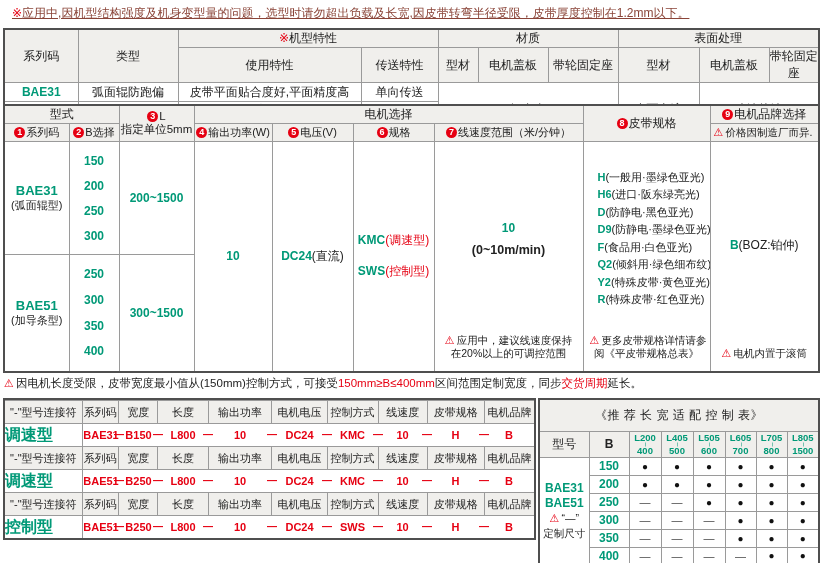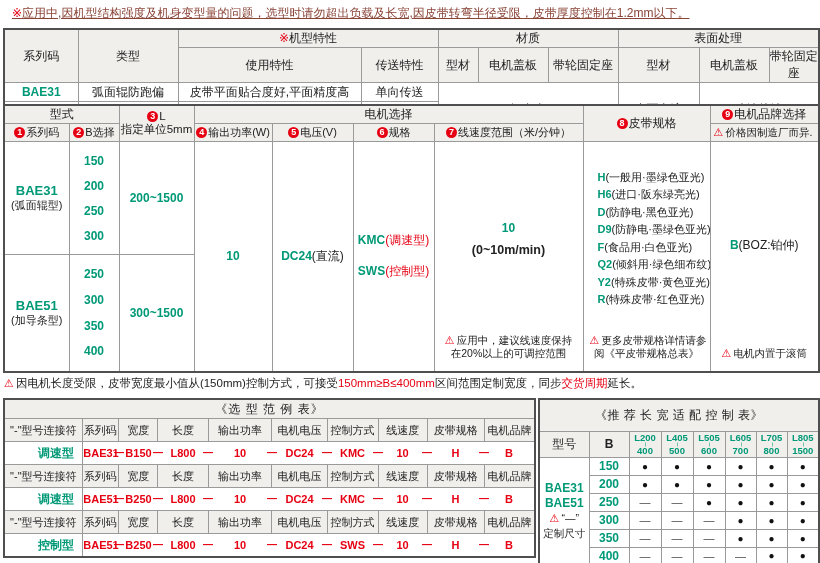"《选 型 范 例 表》" div.title { html: <div>《选 型 范 例 表》</div> -> none }
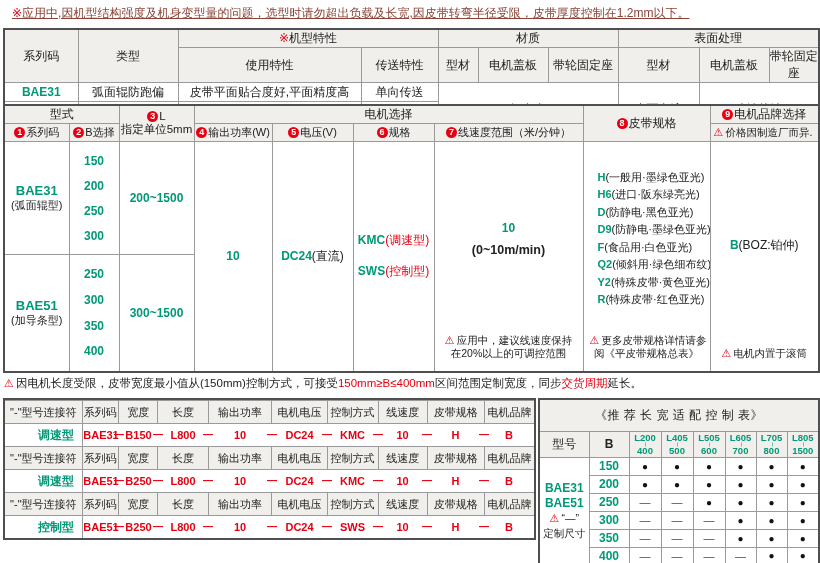"调速型" .lblc { font-size: 12px -> 16px; padding-left: 25px -> none; text-align: center -> left }
